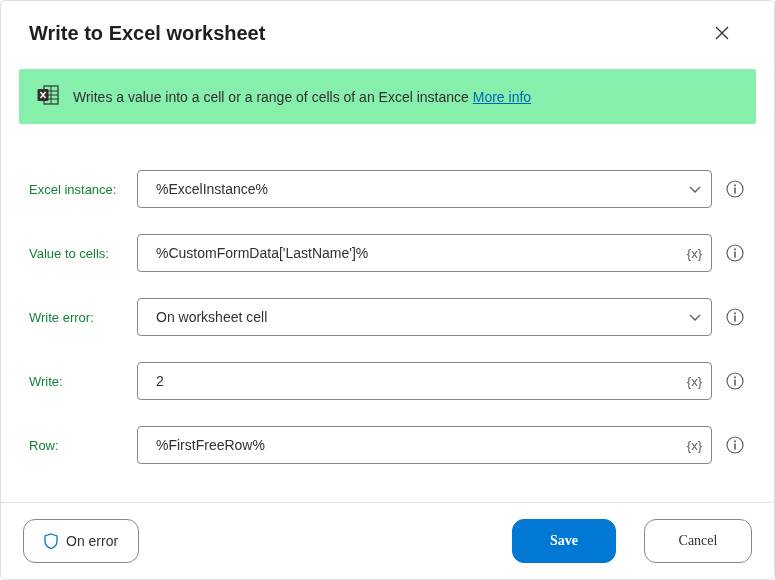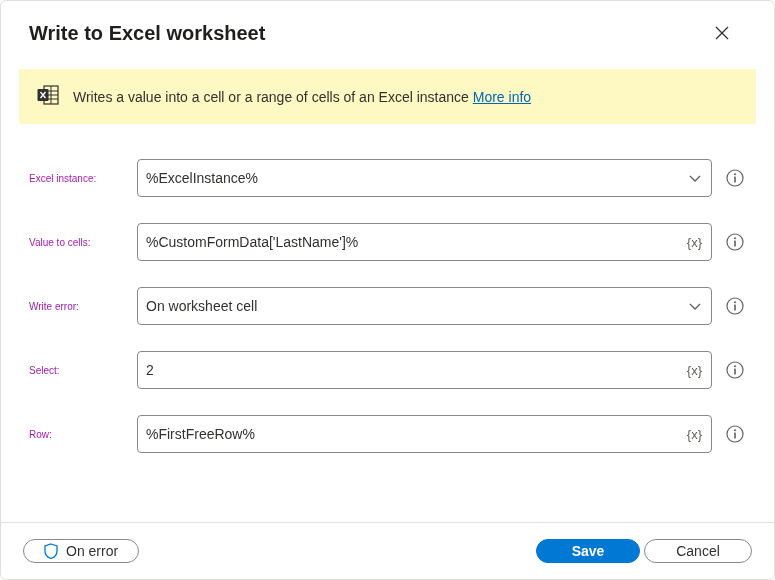"Writes a value into a" .description-bar { background: #fef9c3 -> #86efac; margin: 16px 18px 5px 18px -> 16px 18px 16px 18px }
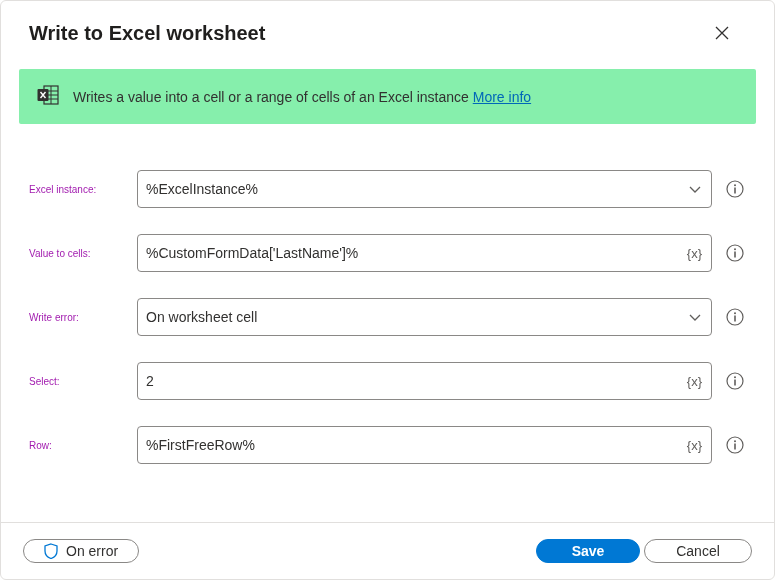"Excel instance:" .field-label { color: #a21caf -> #15803d; font-size: 10px -> 13px }
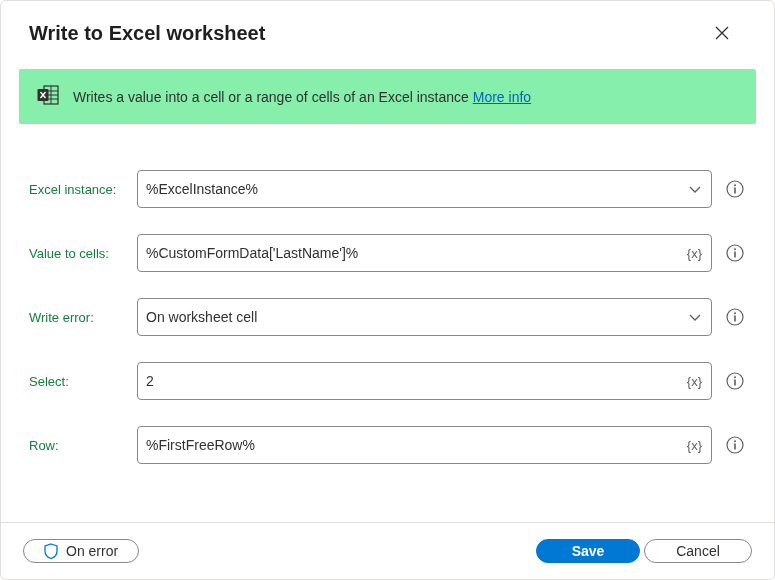"%ExcelInstance%" .select-input, .text-input { padding: 0 38px 0 8px -> 0 38px 0 18px }
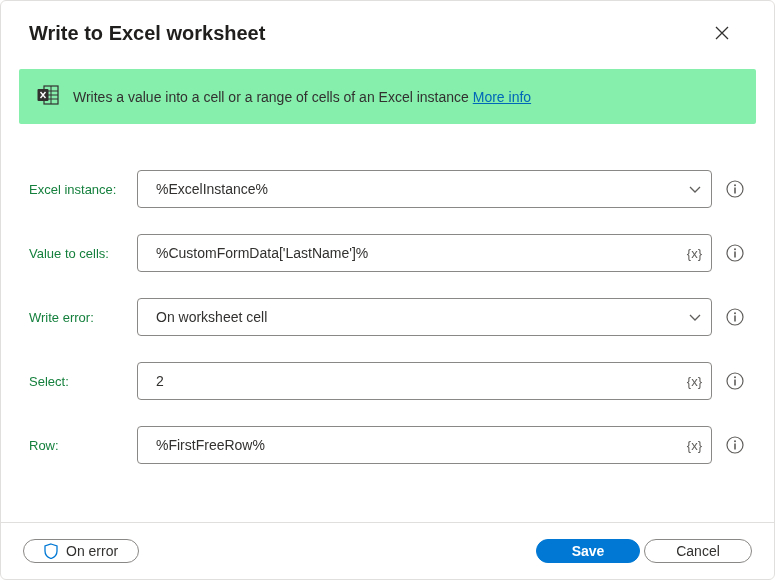"Select:" div.field-label { text: Select -> Write }
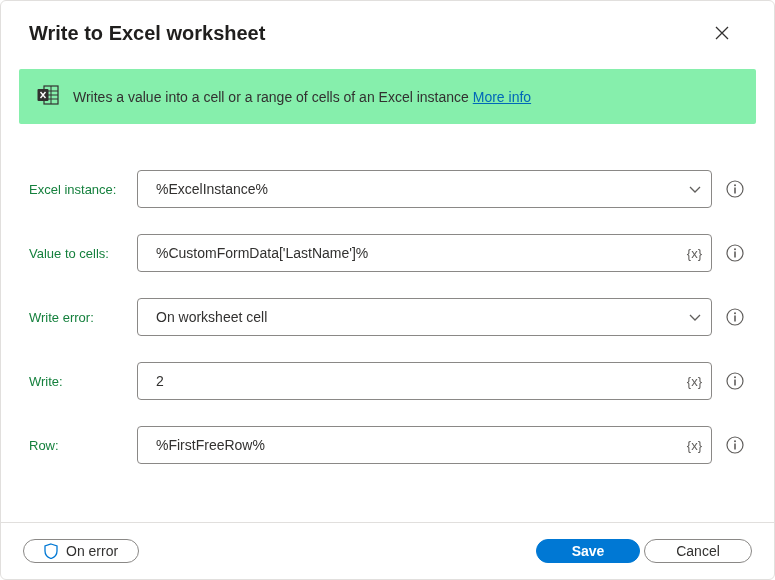"On error" .btn { height: 24px -> 44px }
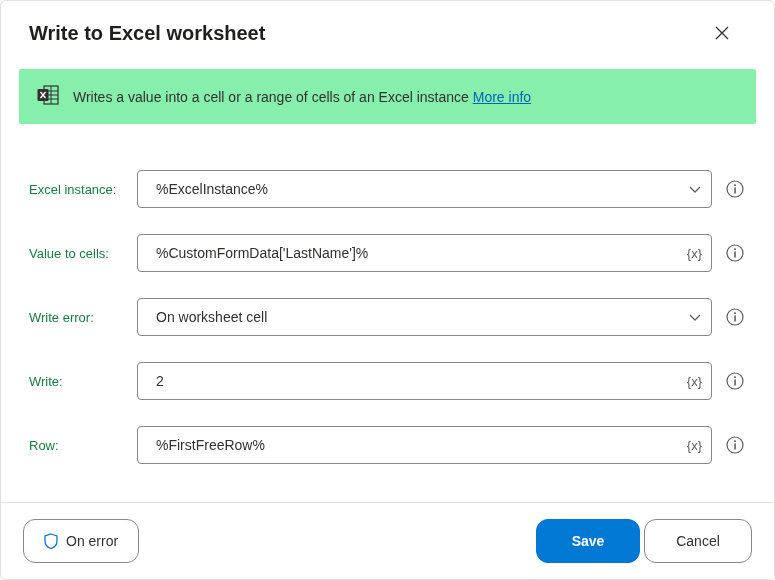"Save" .footer-right { font-family: none -> Liberation Serif, serif; gap: 4px -> 28px }
